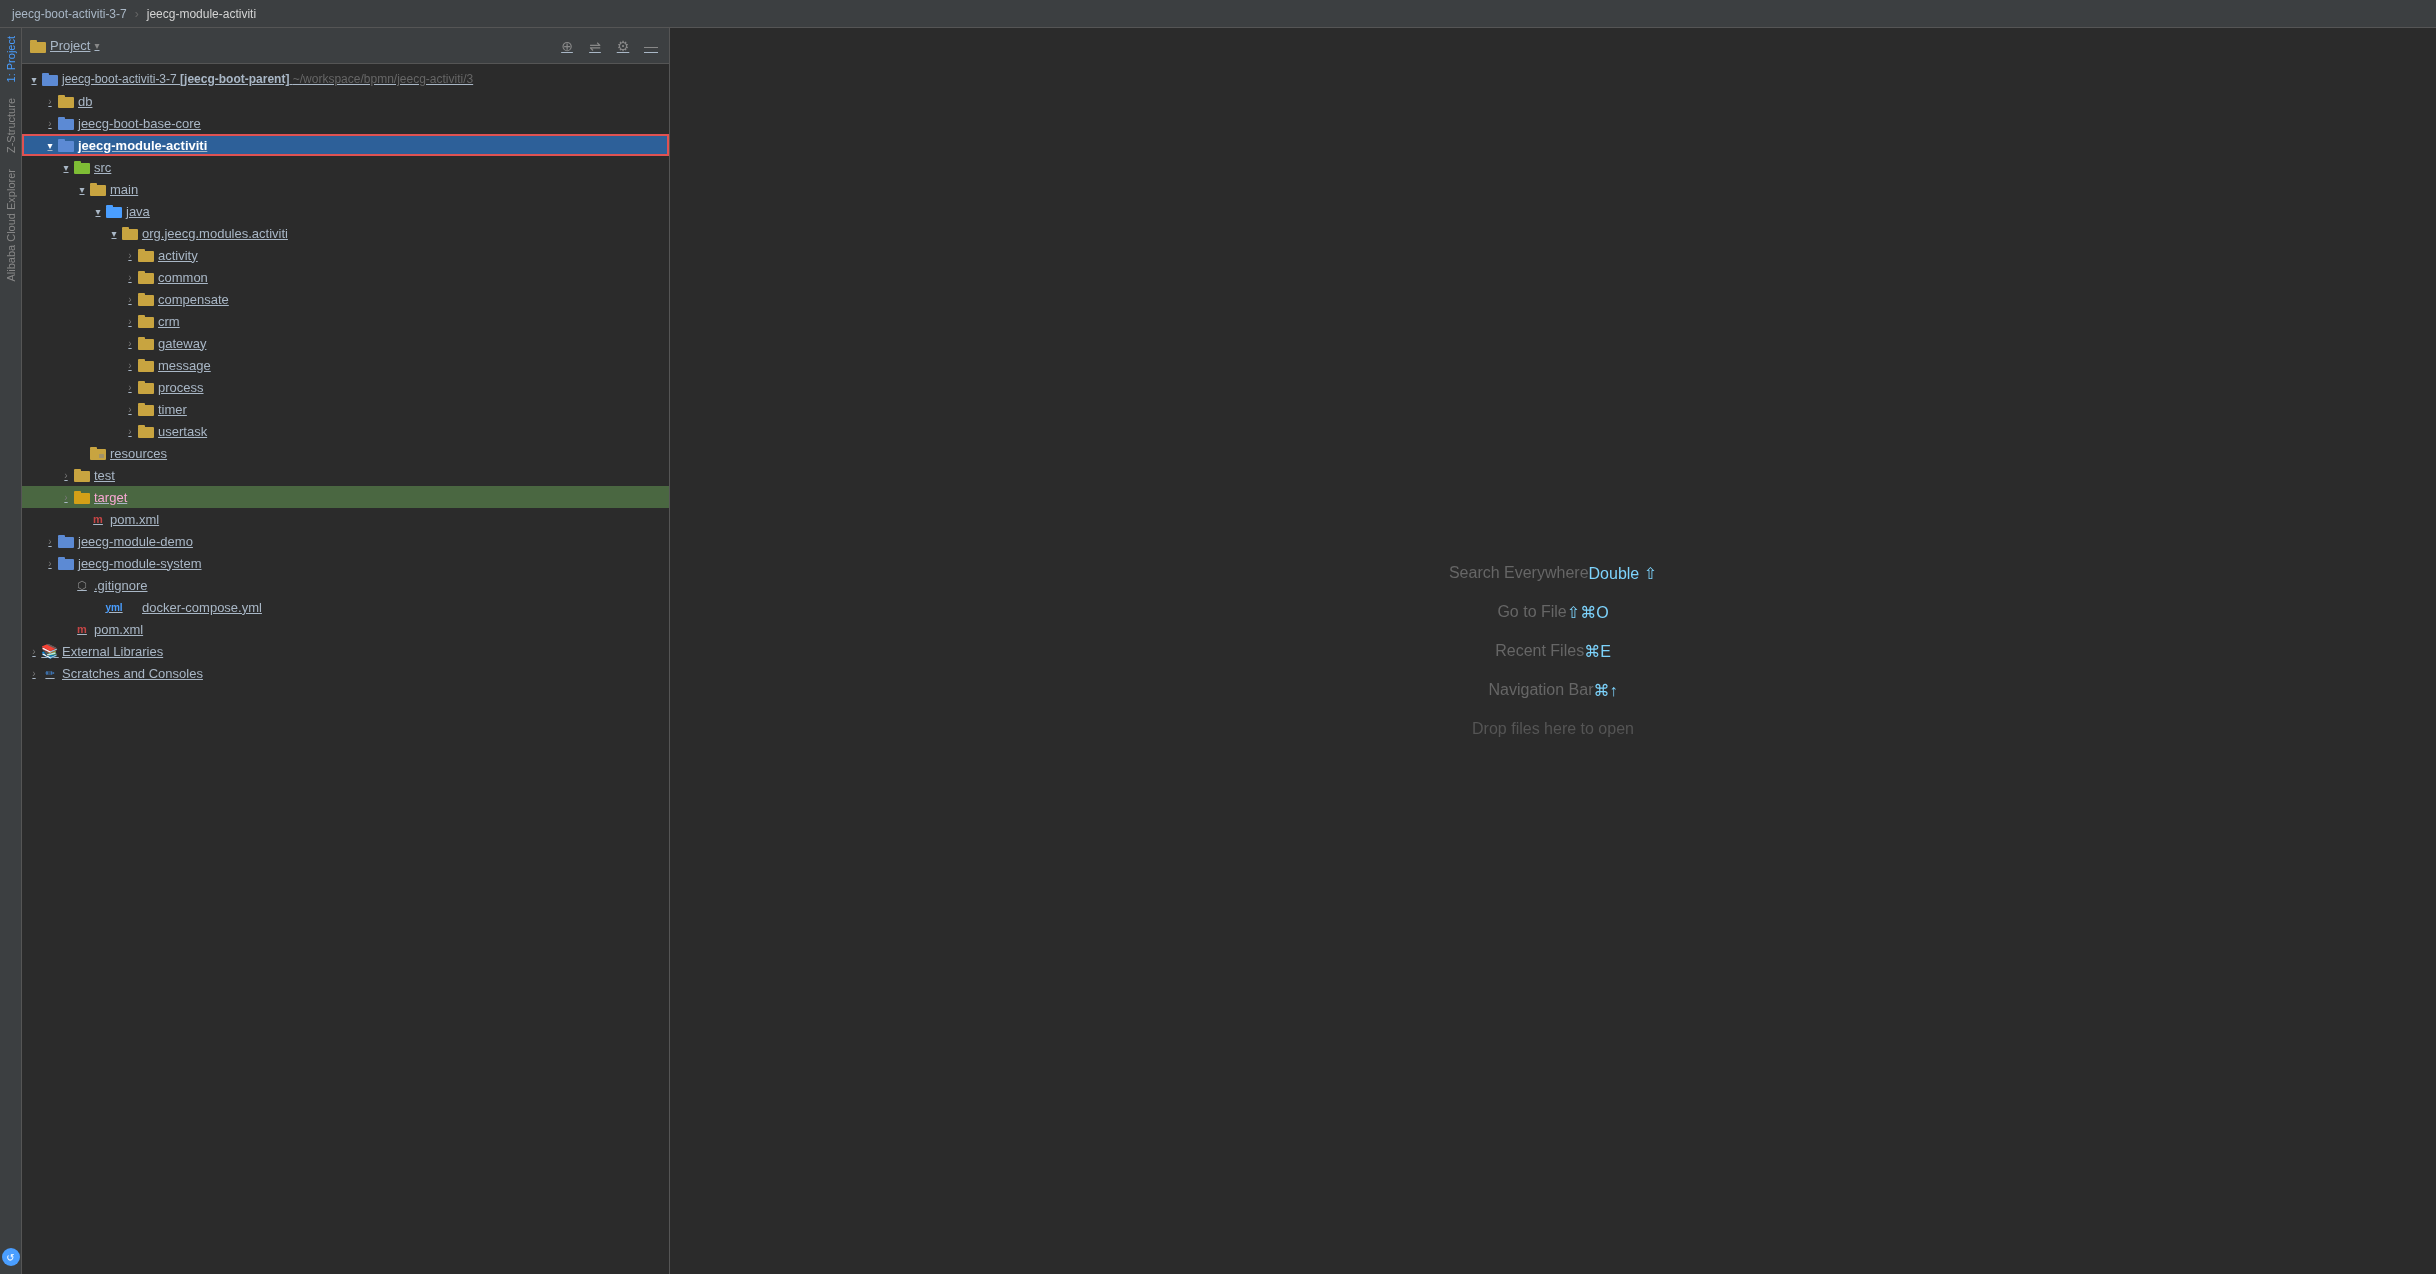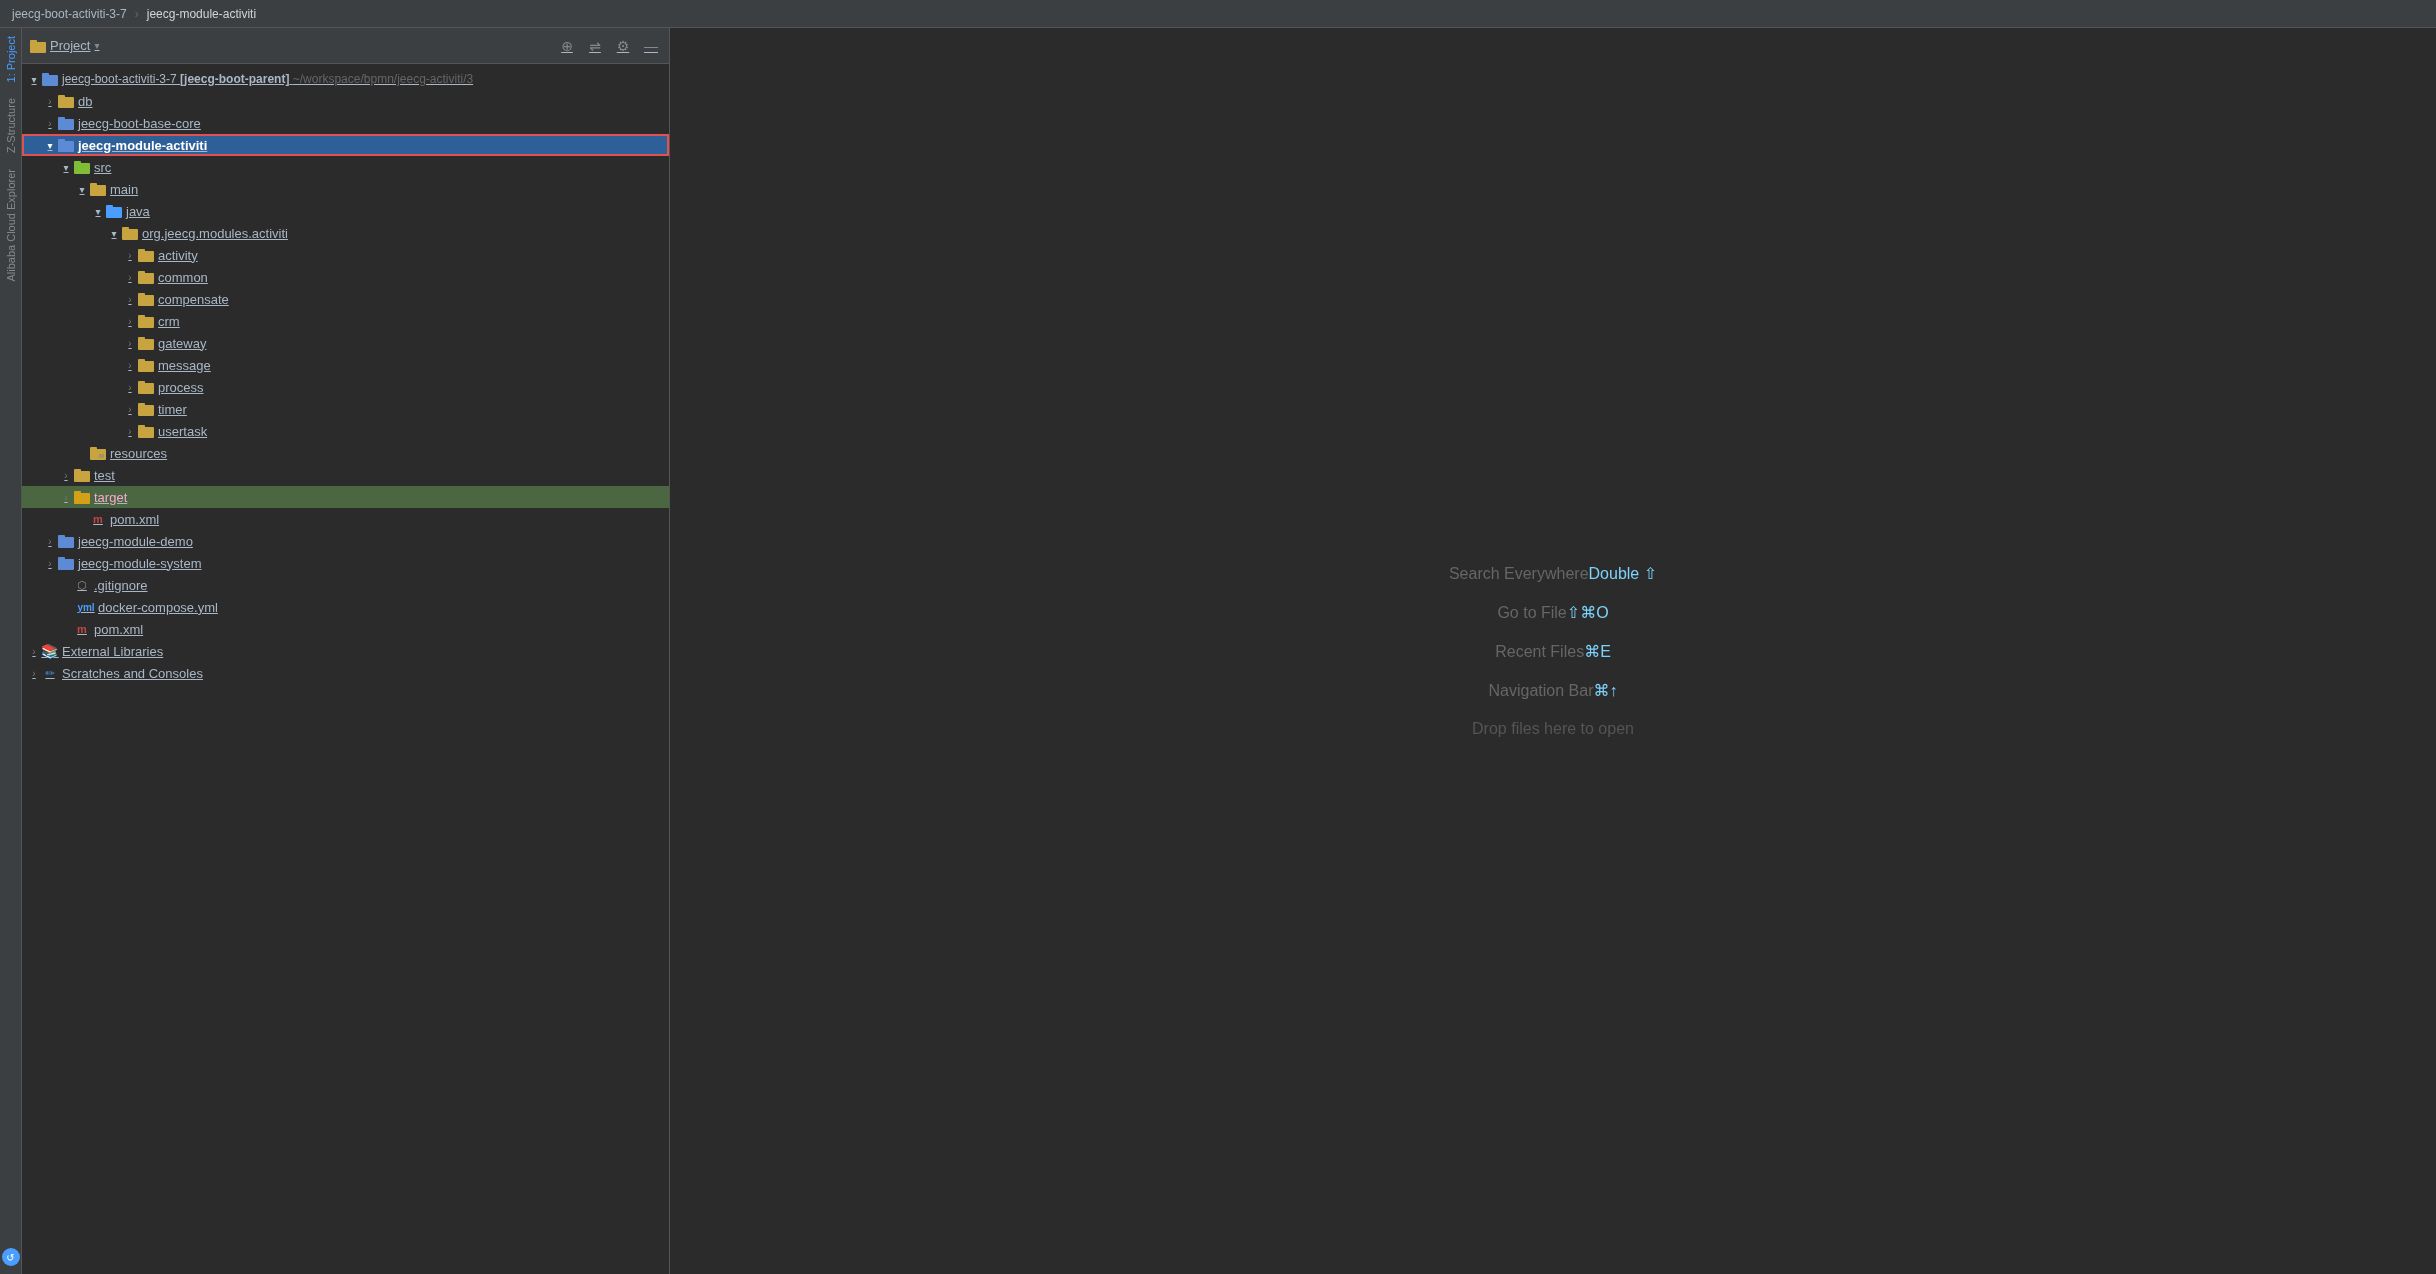"Search Everywhere" .shortcut-hint { align-items: center -> none }
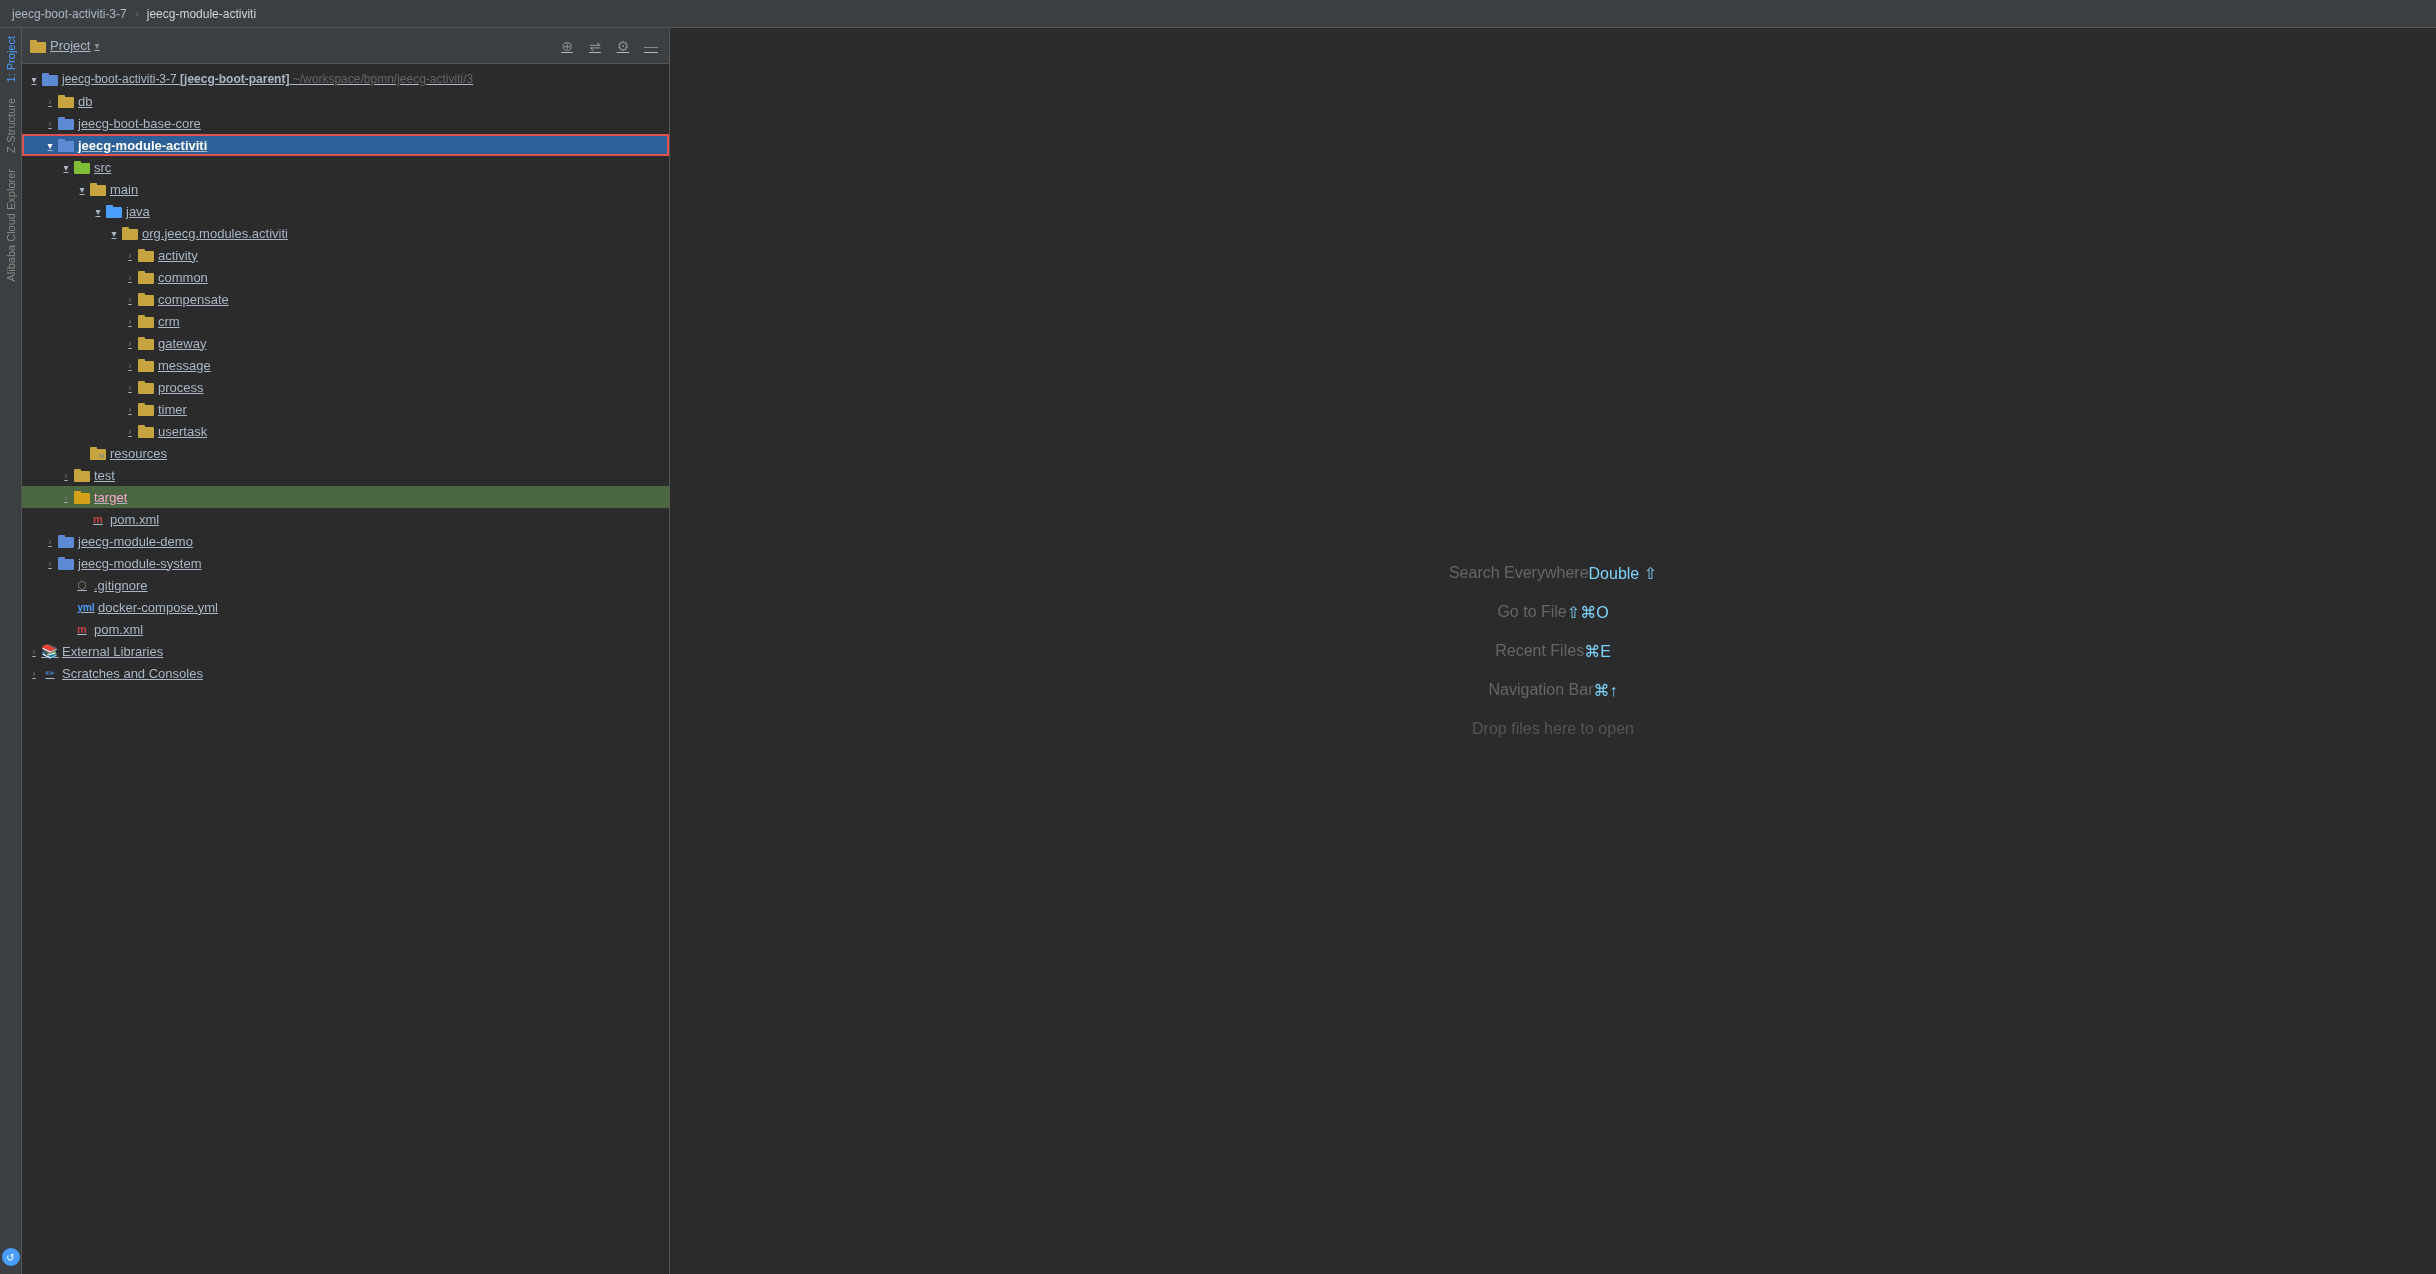"yml" div.tree-item { gap: none -> 16px; padding-left: 40px -> 52px }
